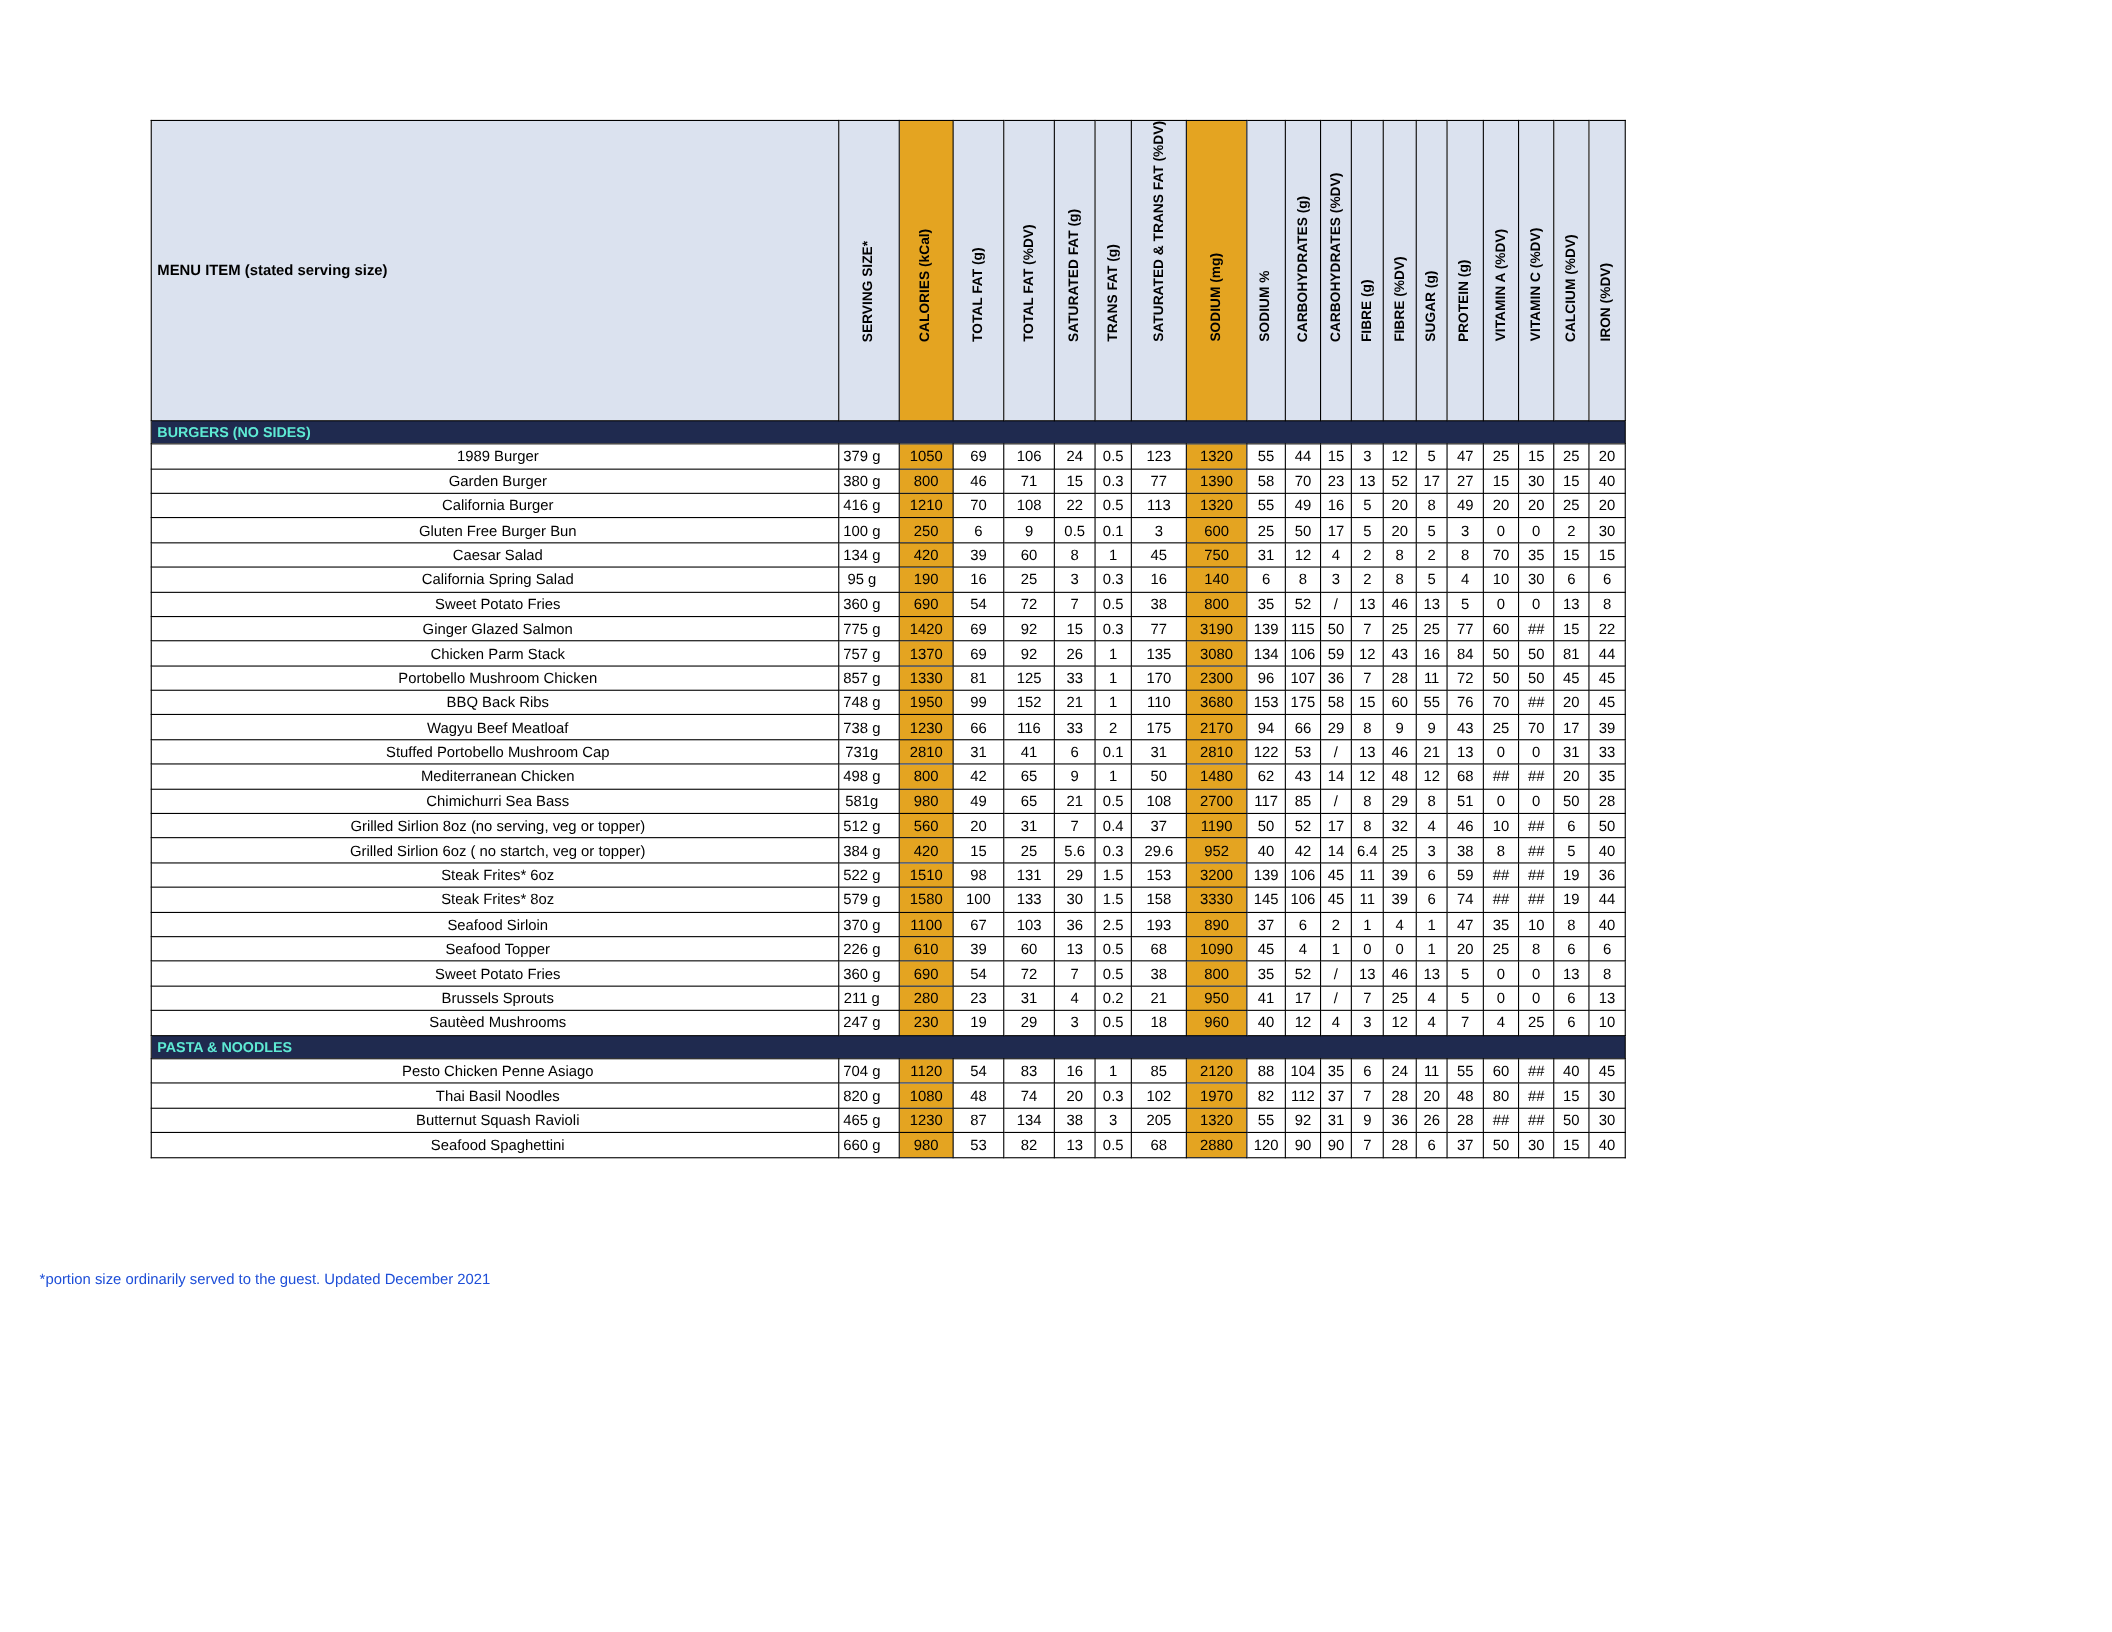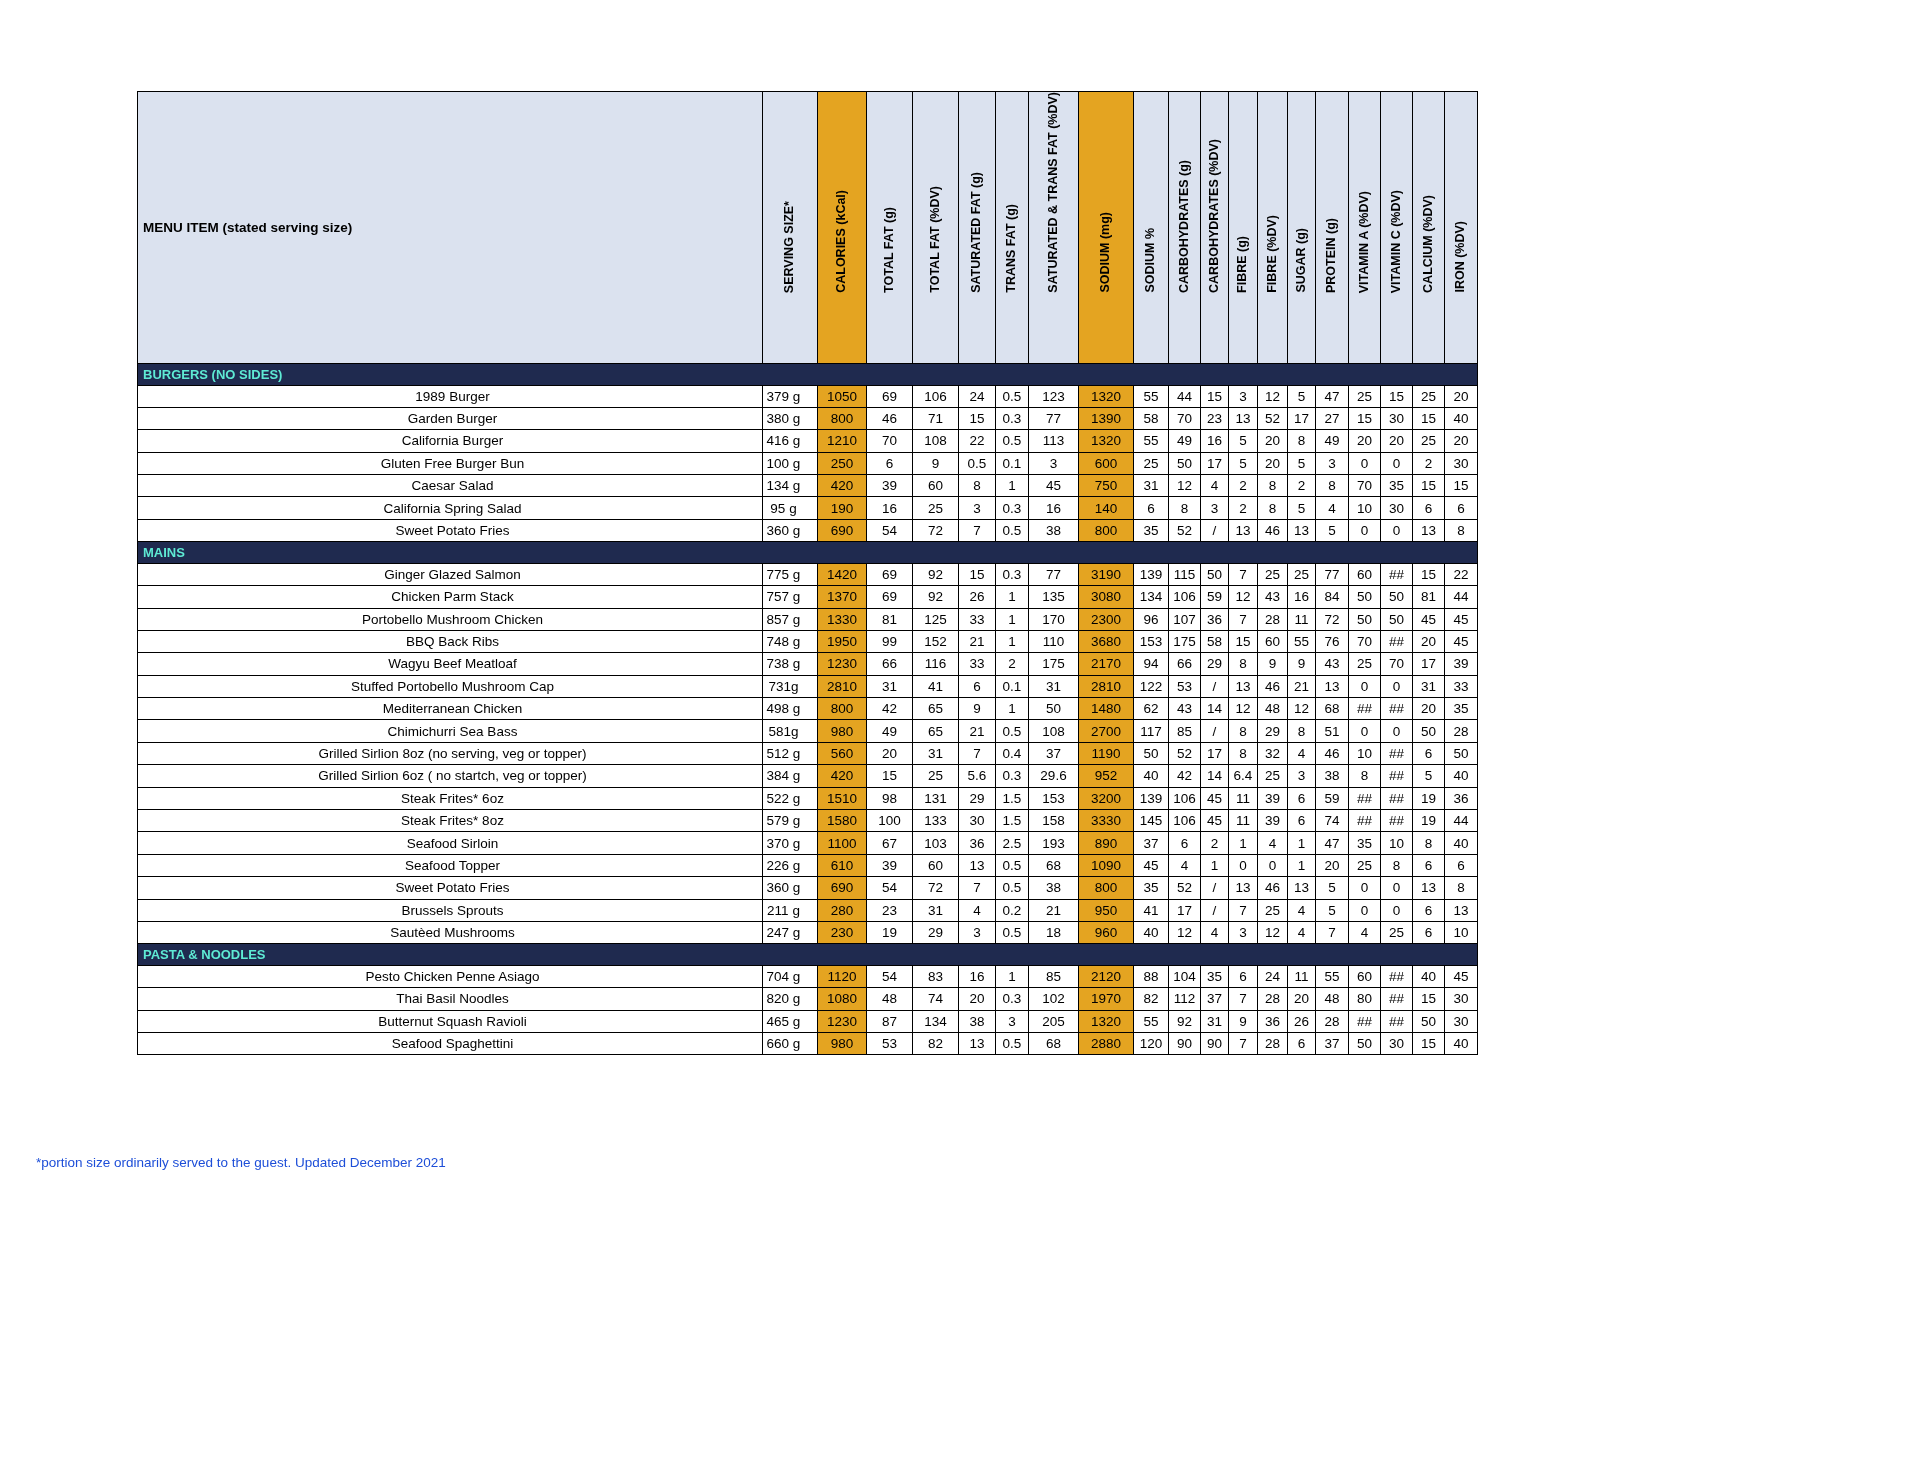"MENU ITEM (stated serving size)" .table-wrap { top: 91px -> 109px }
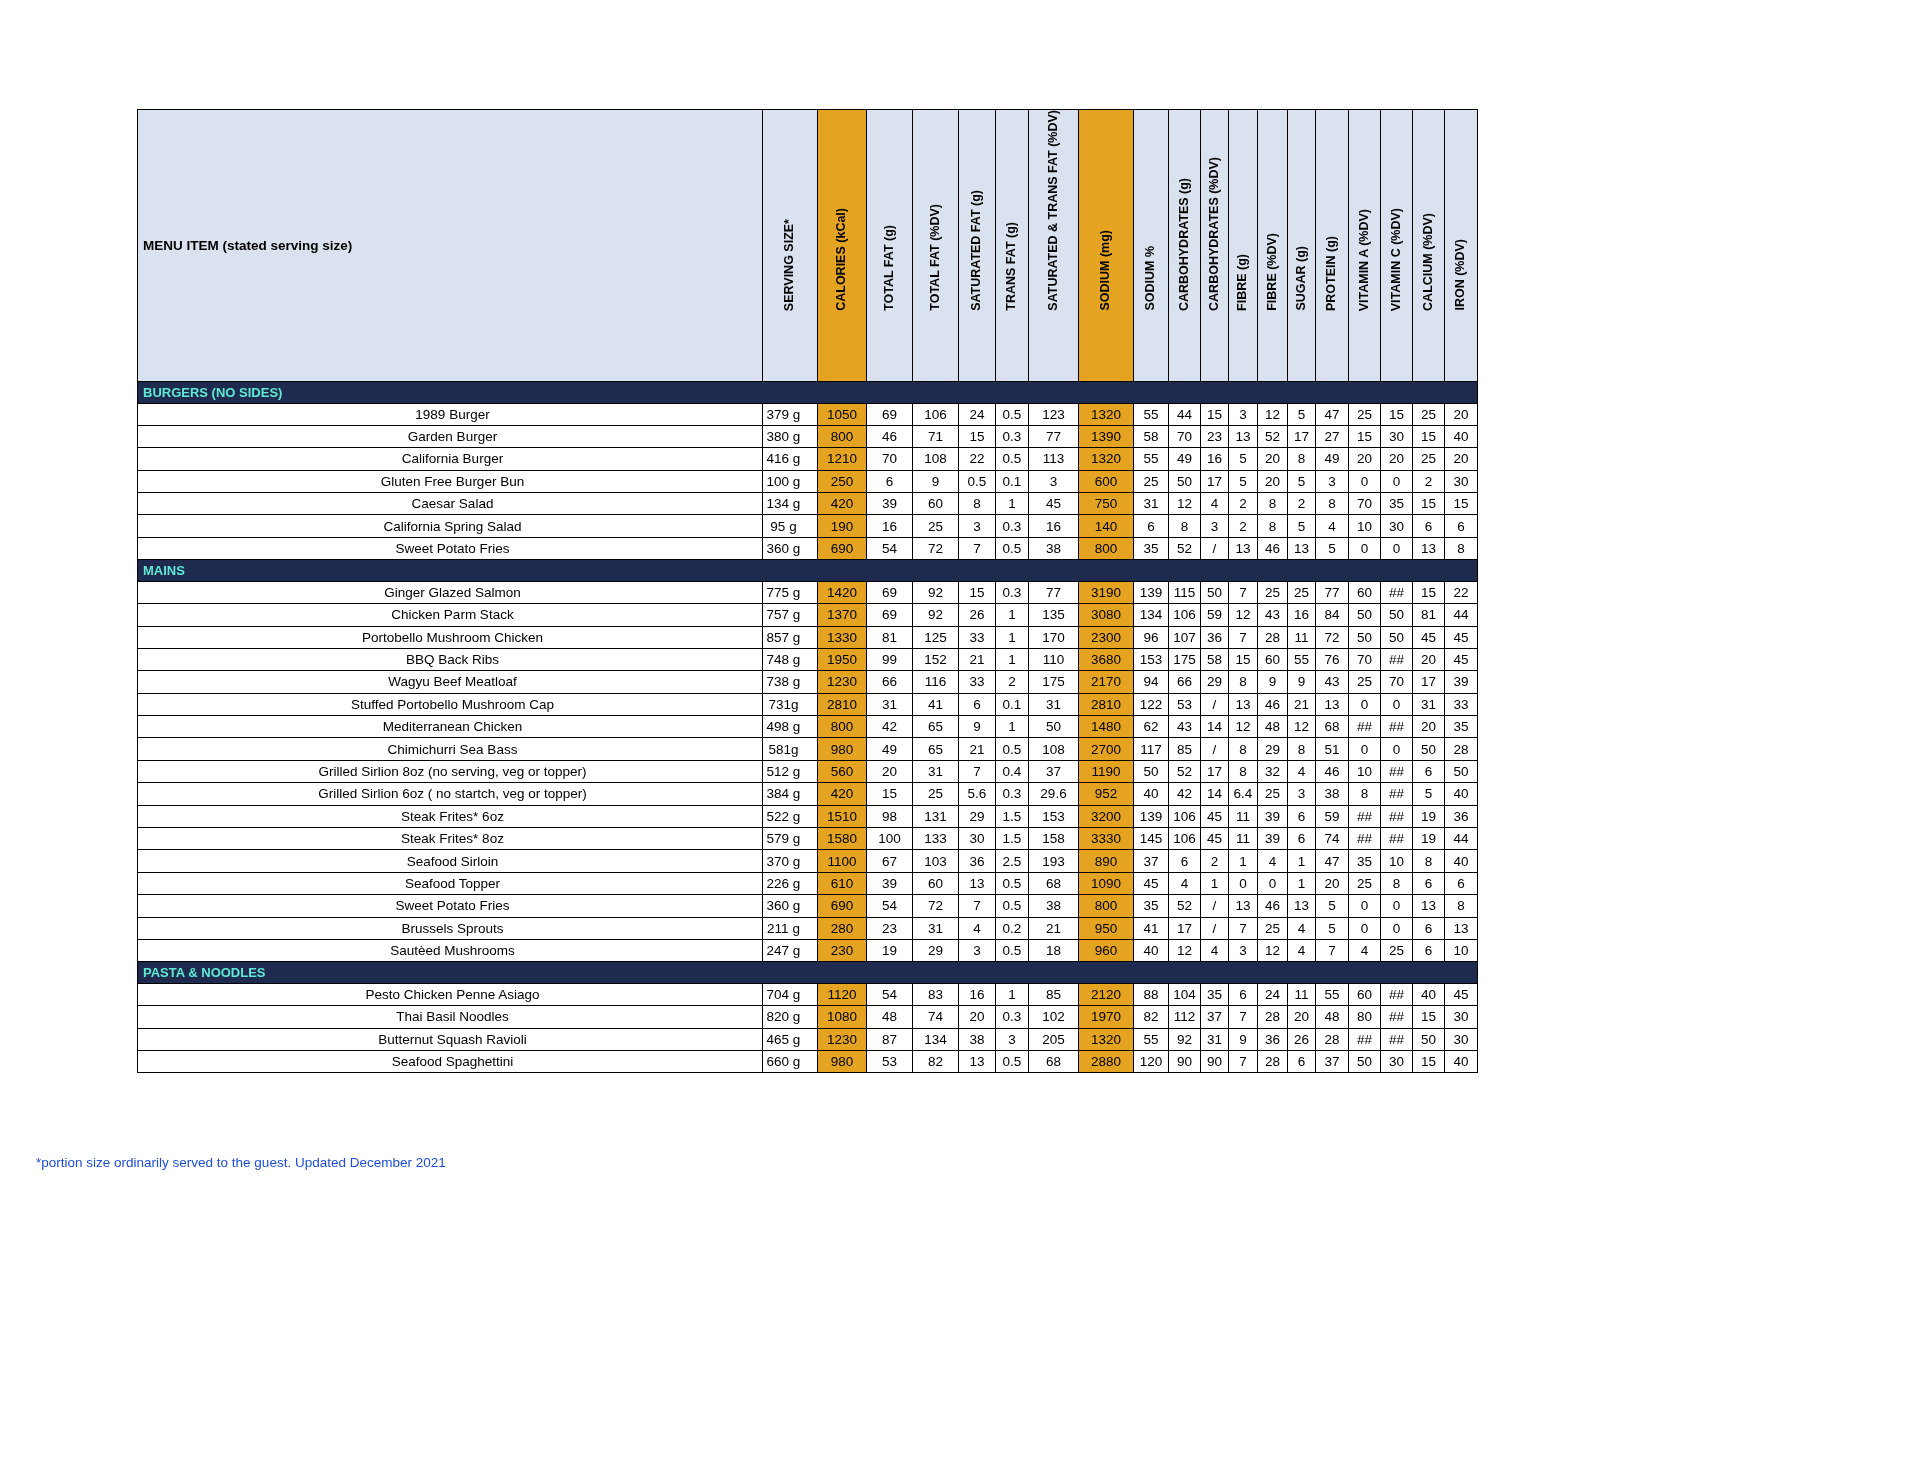"MAINS" tr.section-row { html: <tr> <td>MAINS</td> </tr> -> none }
